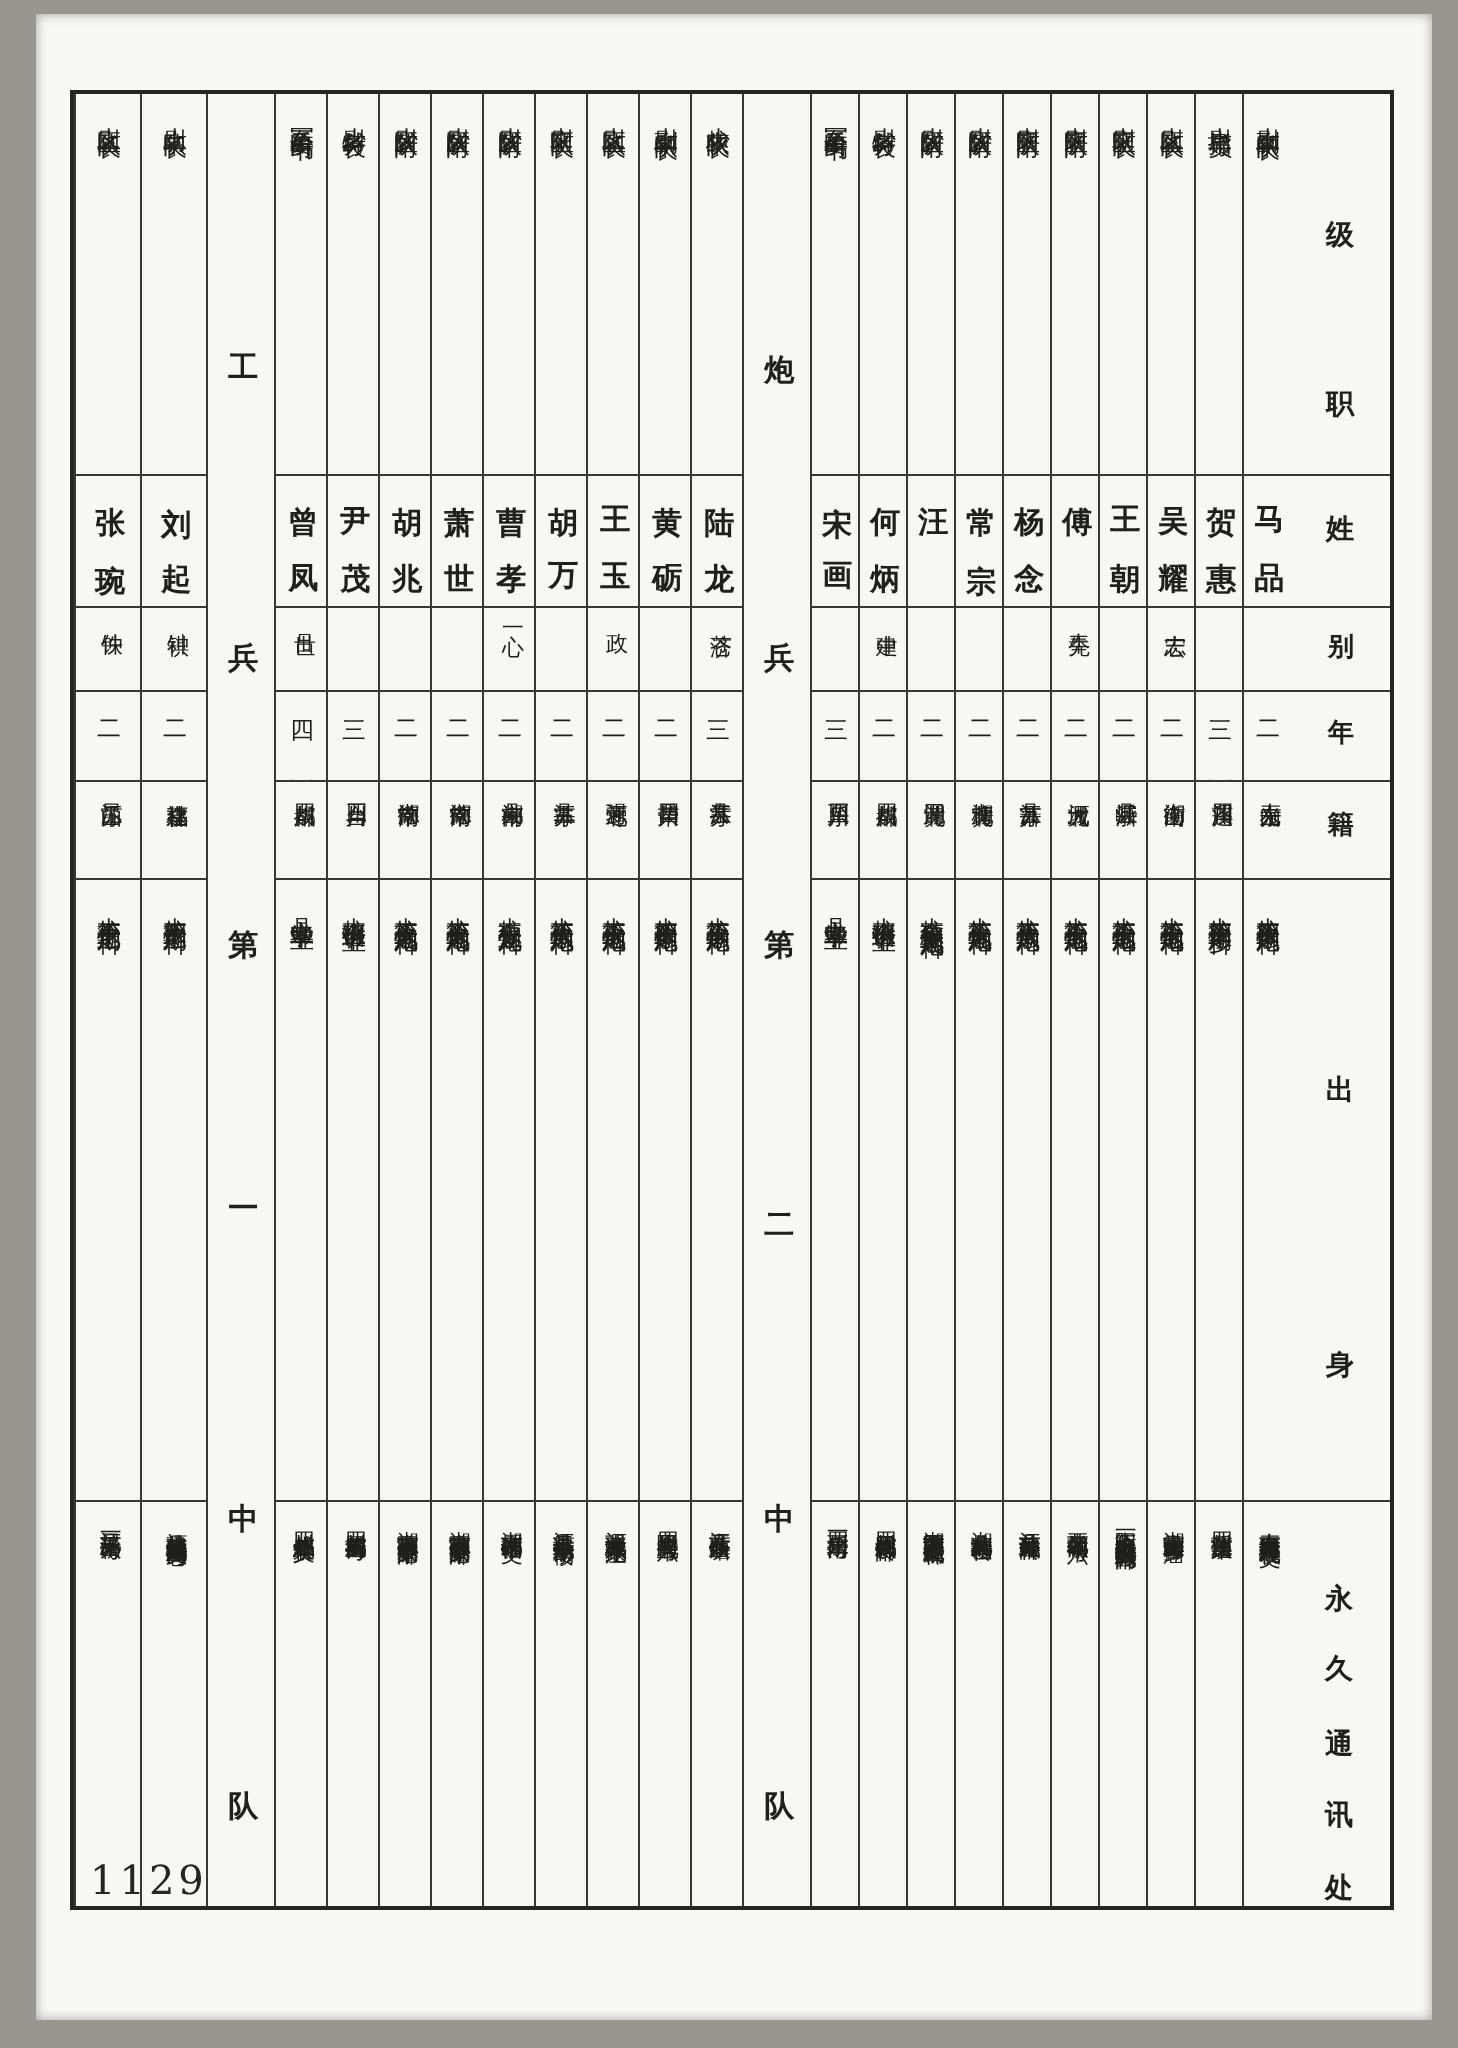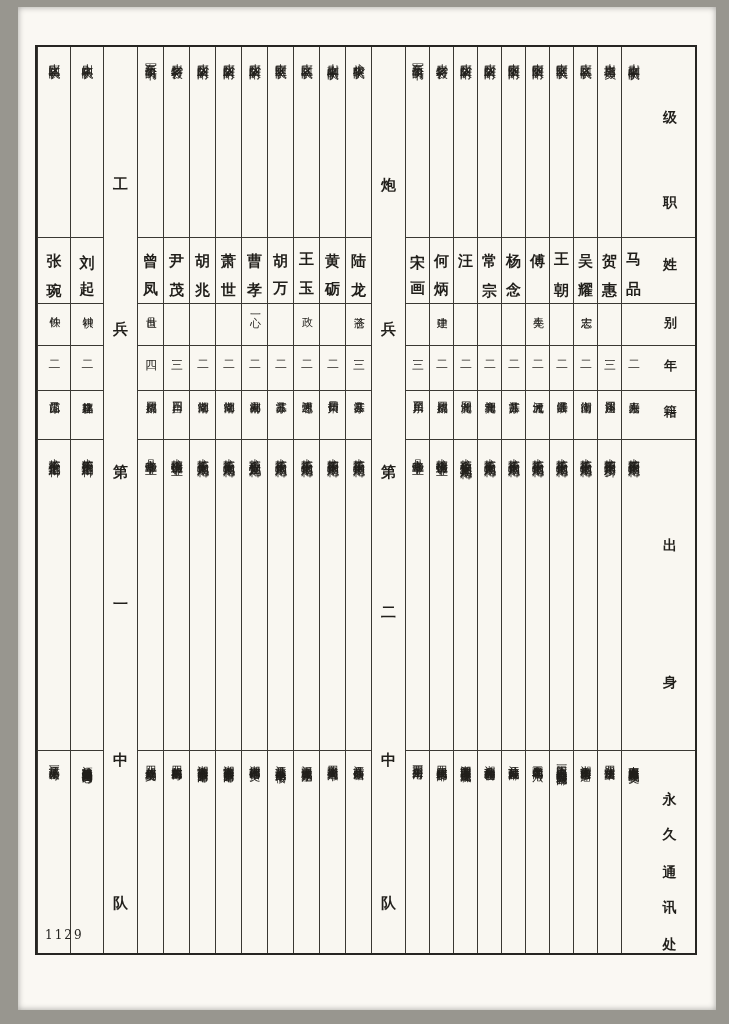"1129" .pageno { font-size: 12px -> 20px }
